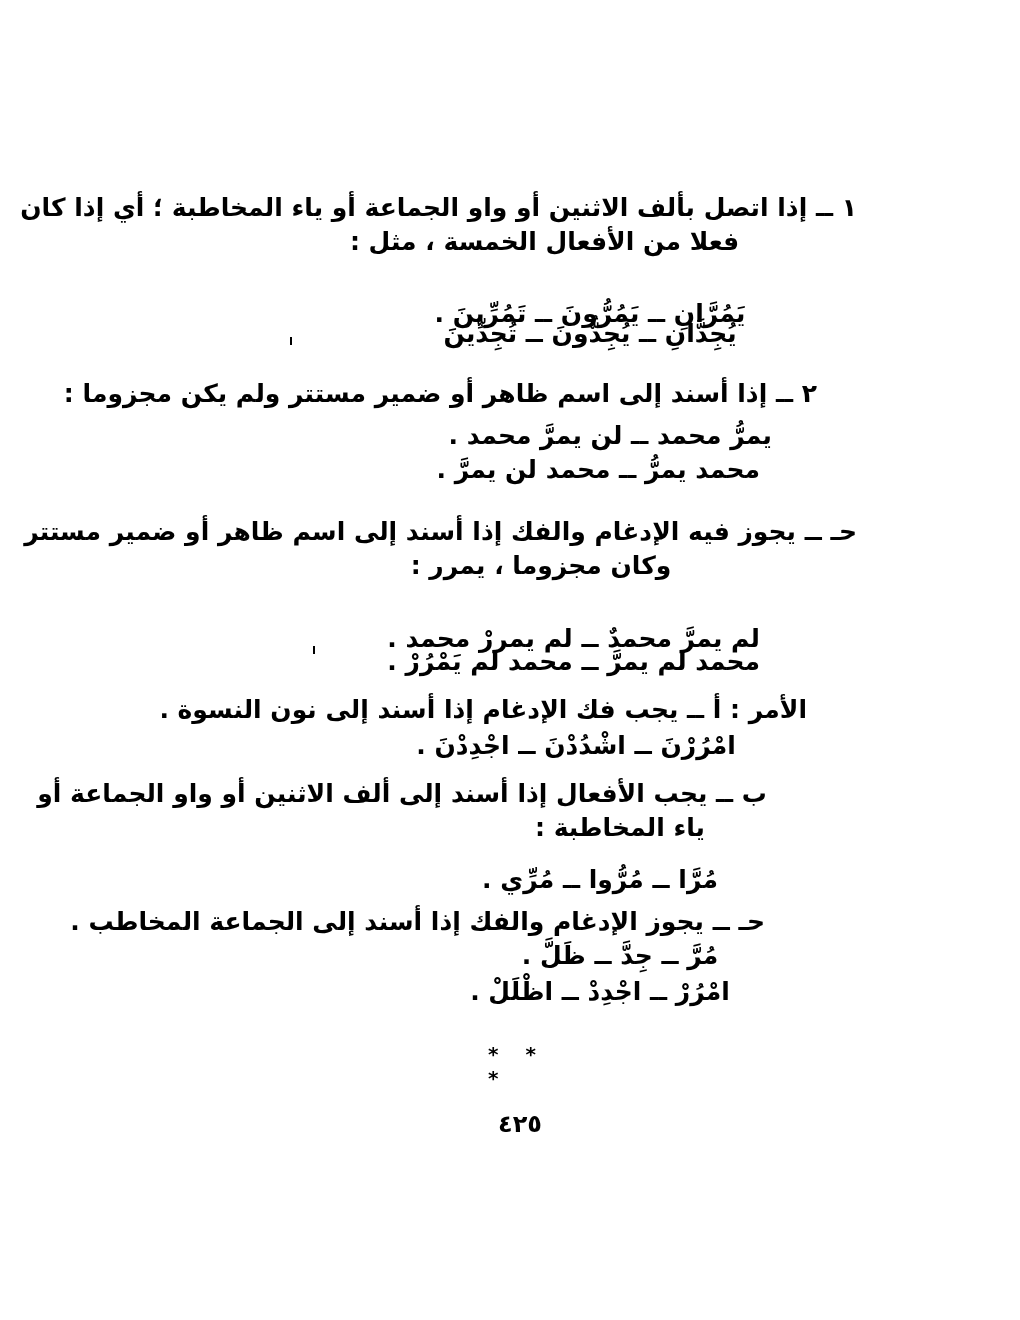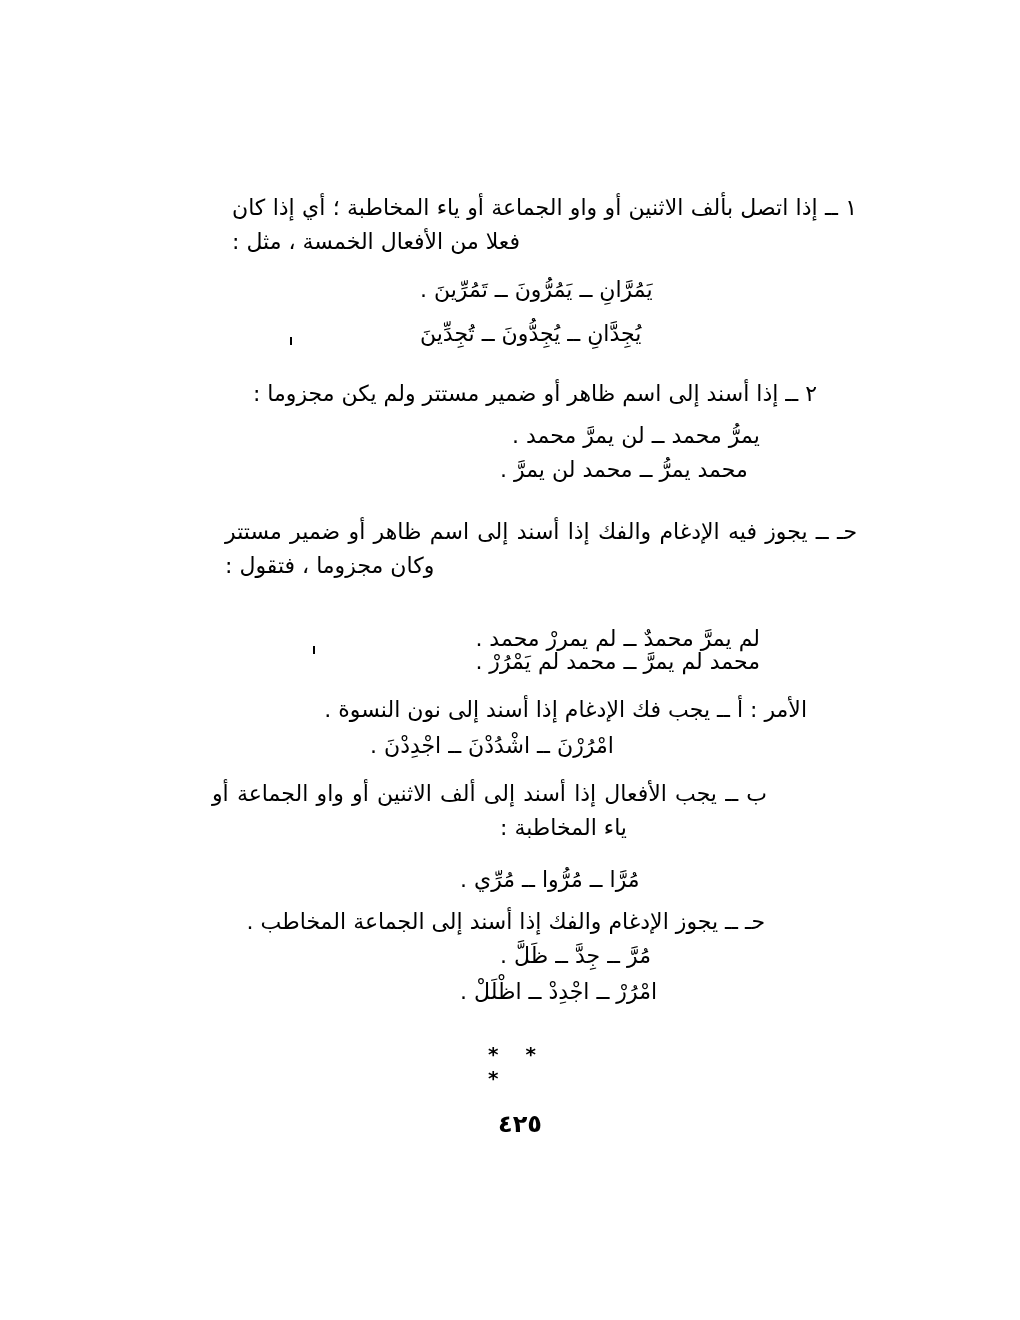"١ ــ إذا اتصل بألف" .line { font-size: 22px -> 25px; font-weight: normal -> bold }
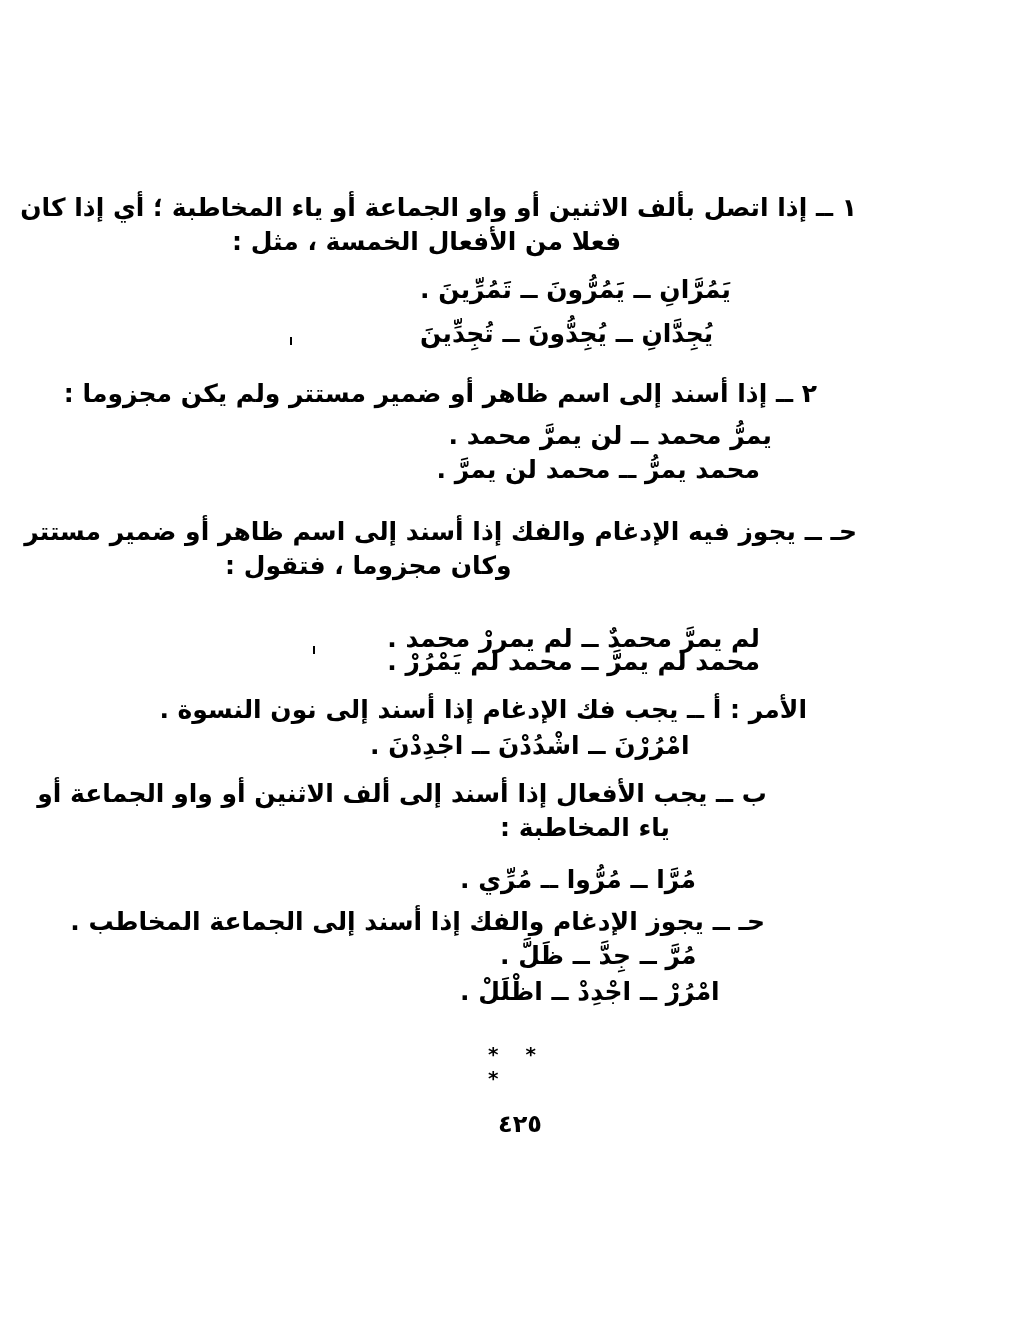"فعلا من الأفعال الخمسة ،" .r { text-align: left -> center }
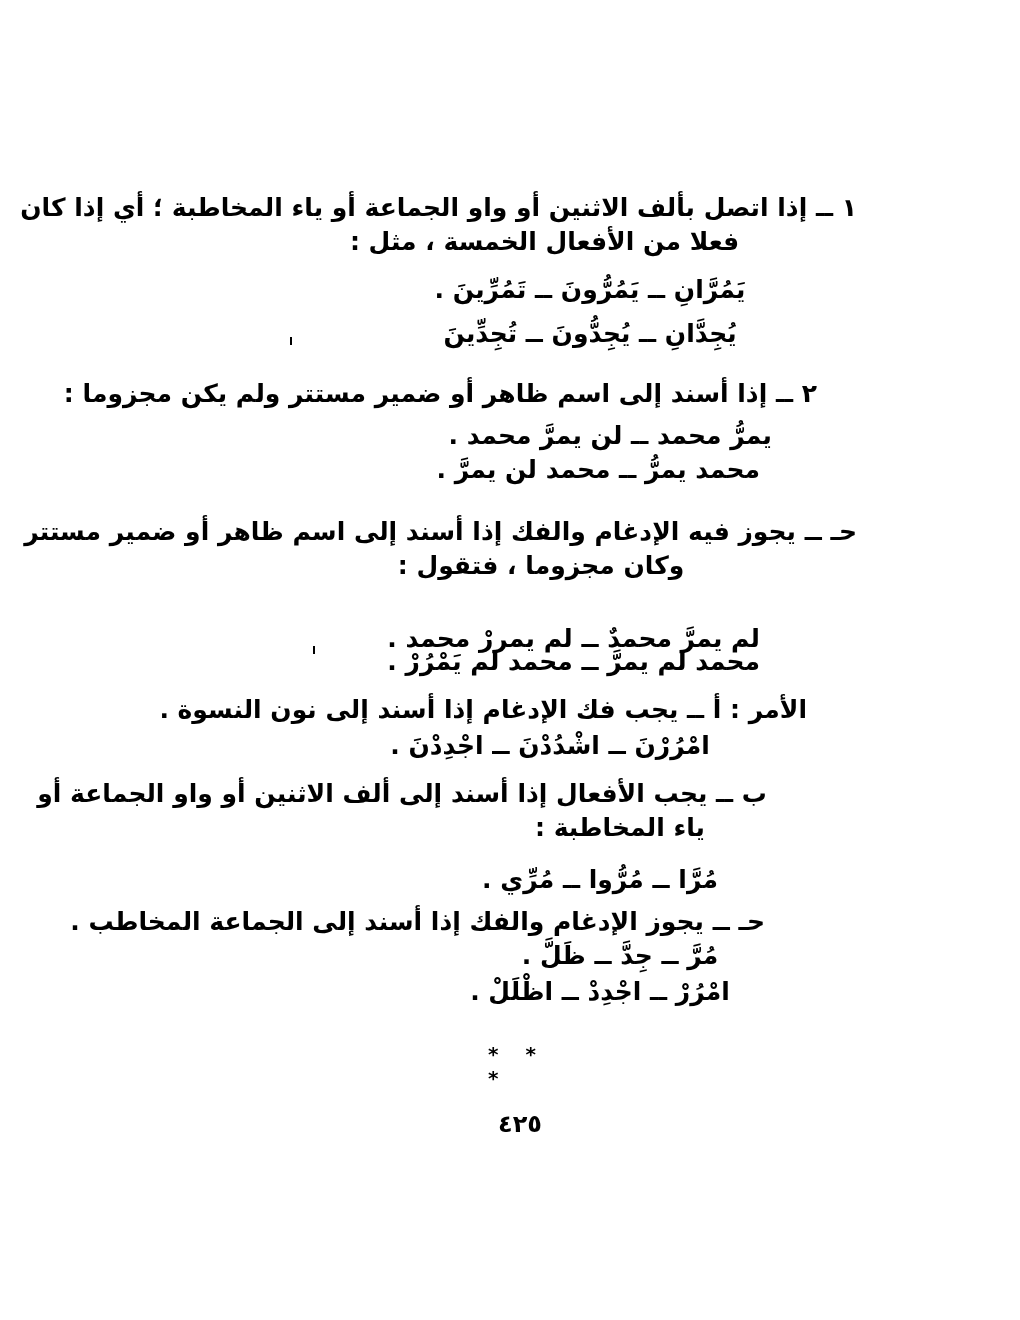"يَمُرَّانِ ــ يَمُرُّونَ ــ تَمُرِّينَ" div.line { top: 278px -> 302px }
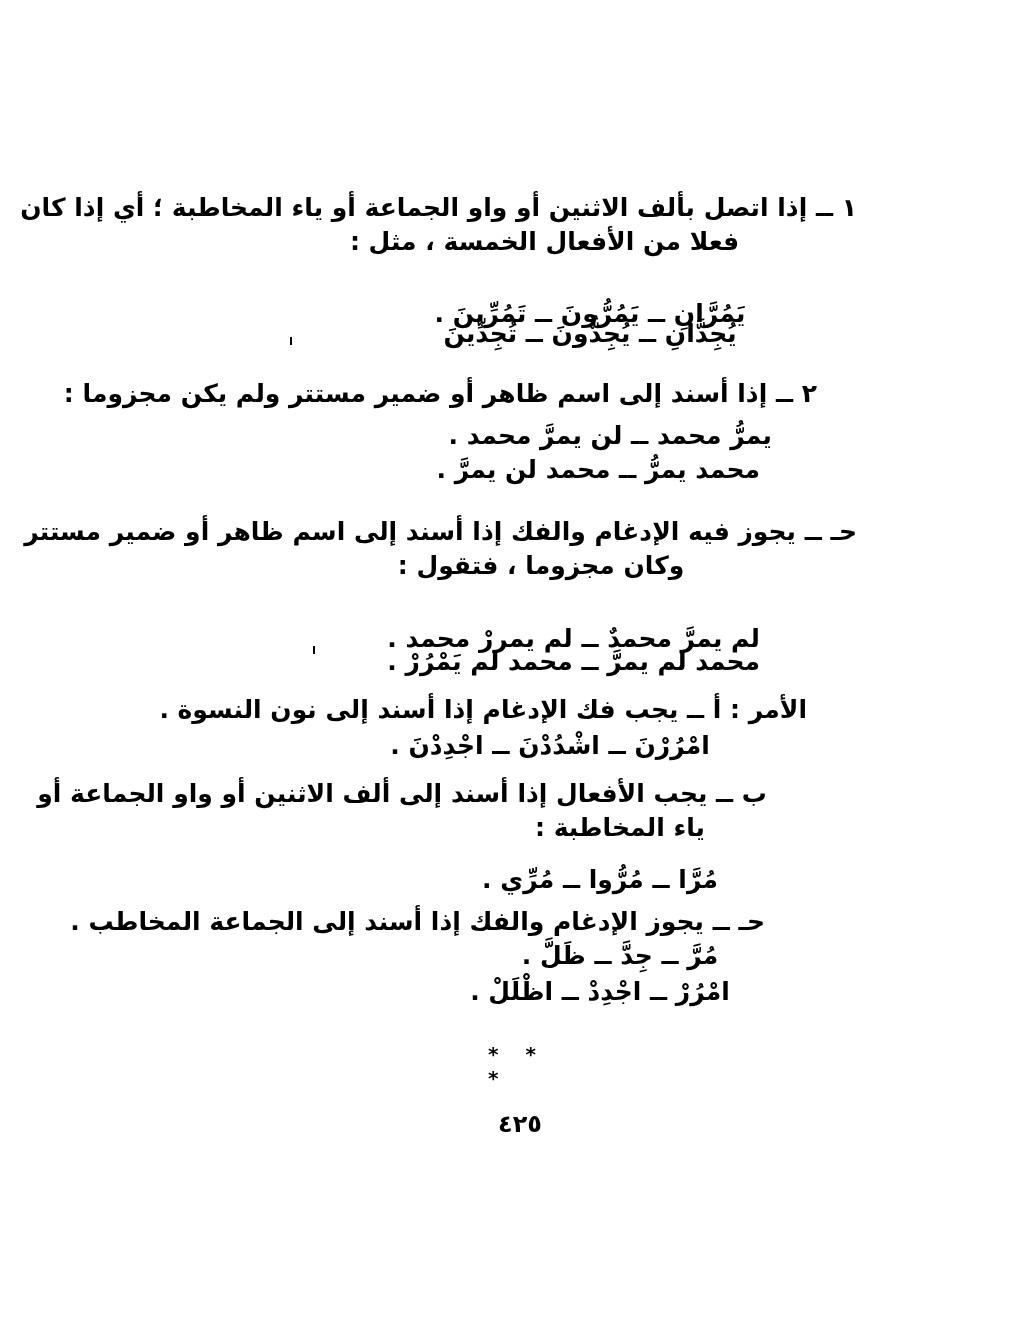"وكان مجزوما ، فتقول :" div.line { text: فتقول -> يمرر }
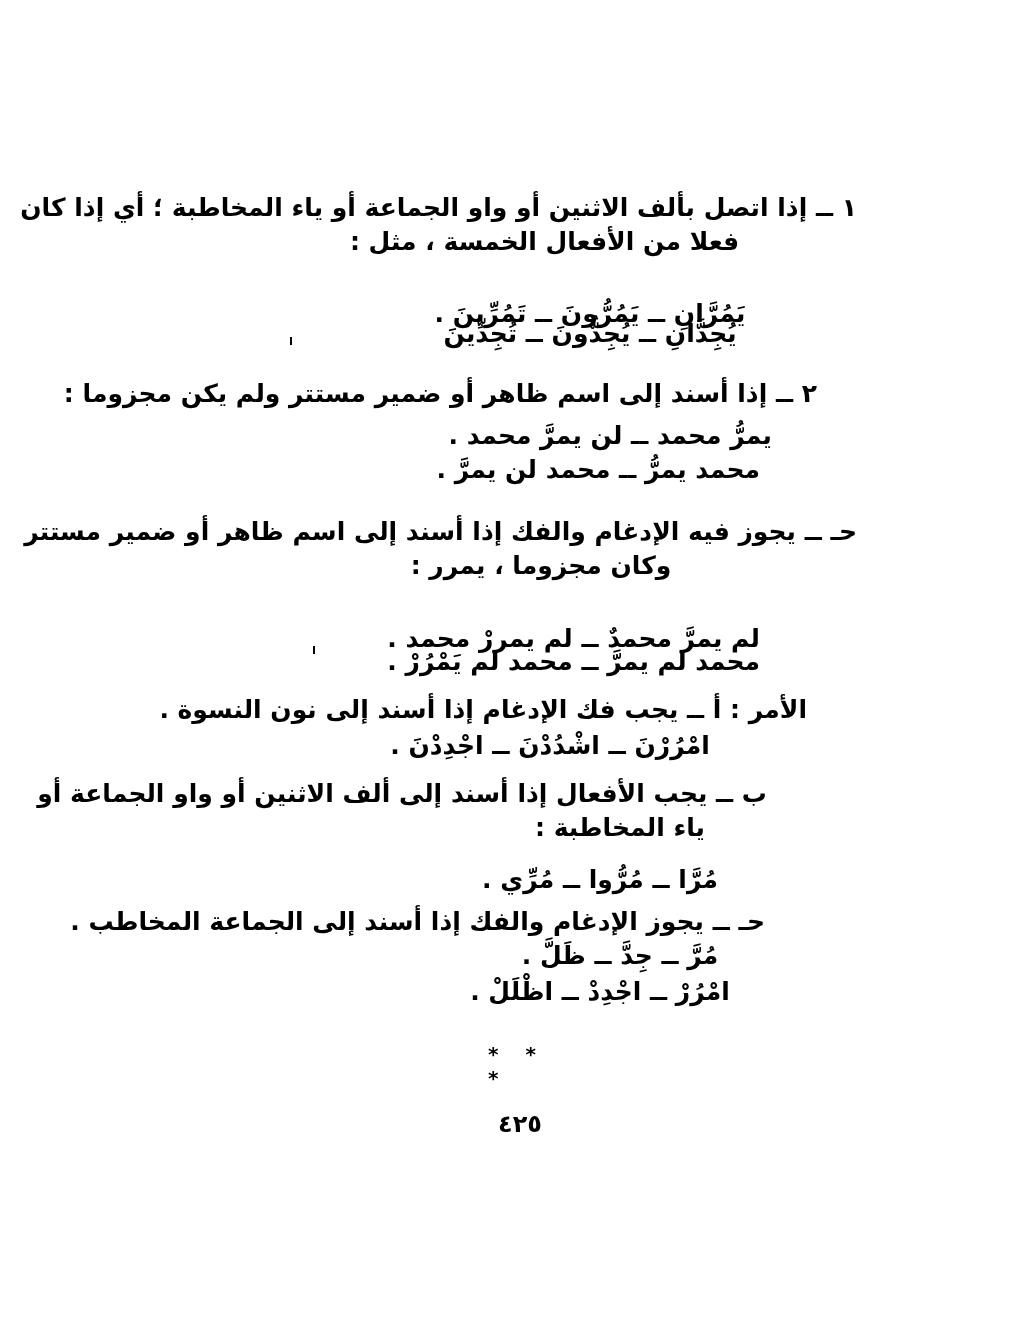"امْرُرْنَ ــ اشْدُدْنَ ــ اجْدِدْنَ" div.line { left: 370px -> 396px }
